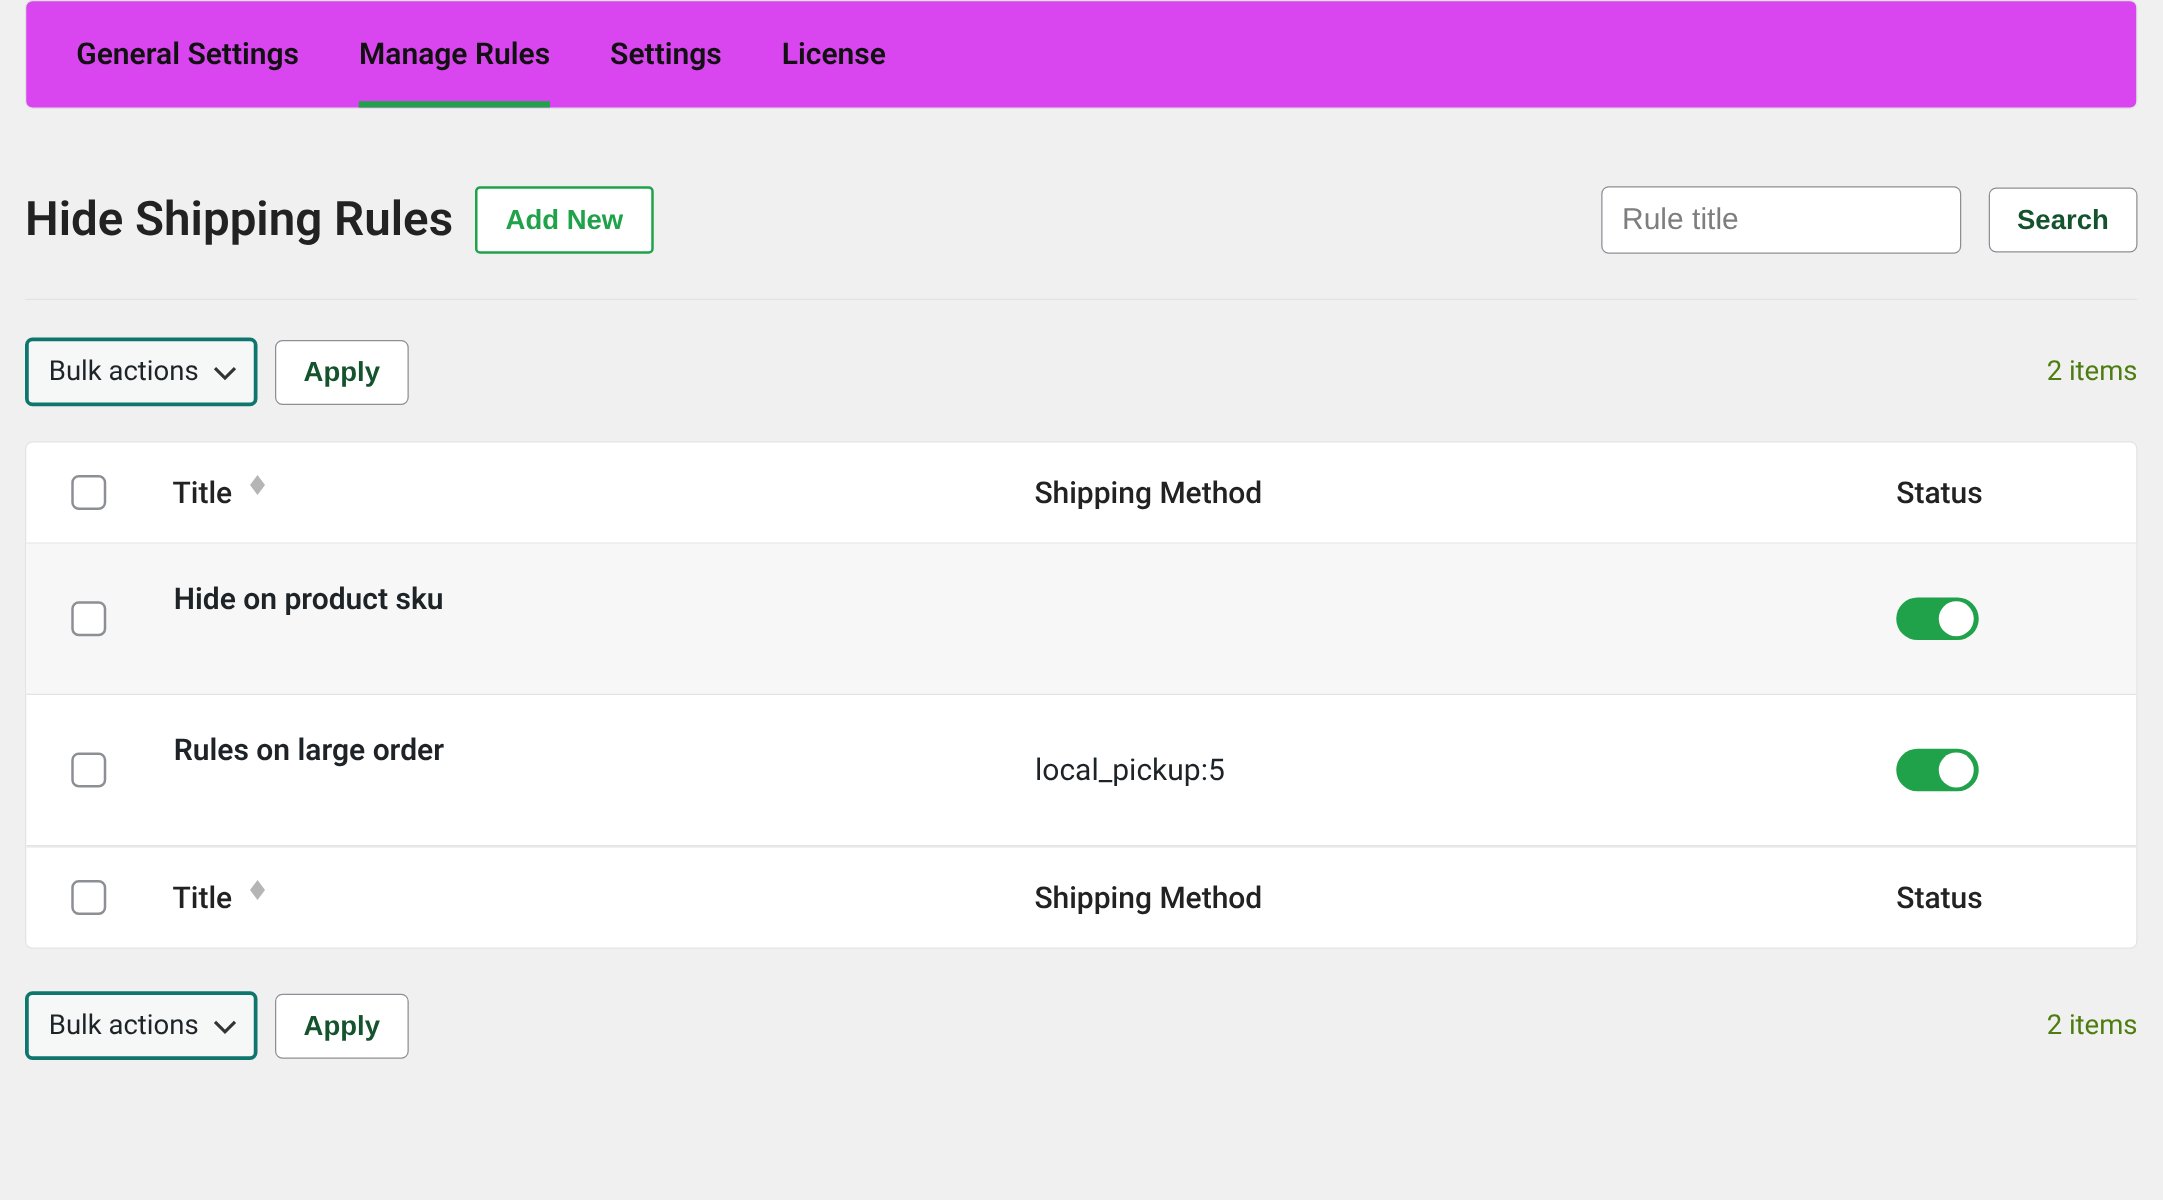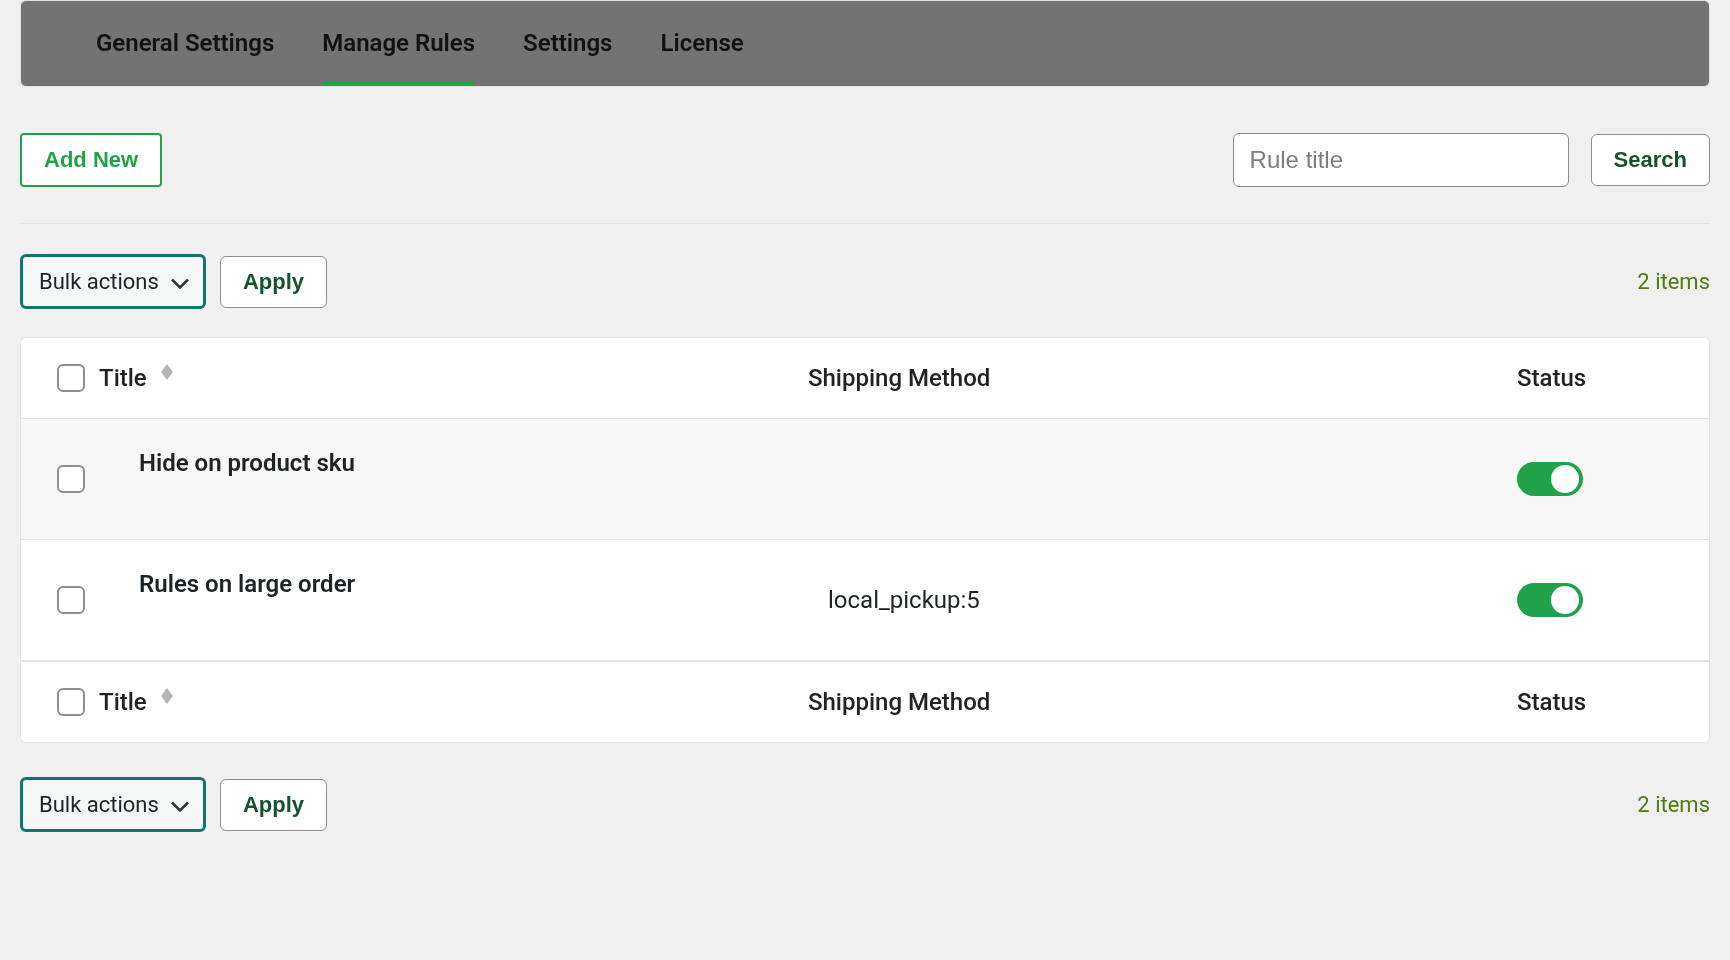"General Settings" .tabs-card { background: #737373 -> #d946ef; margin-bottom: 28px -> 44px; padding-left: 35px -> none }
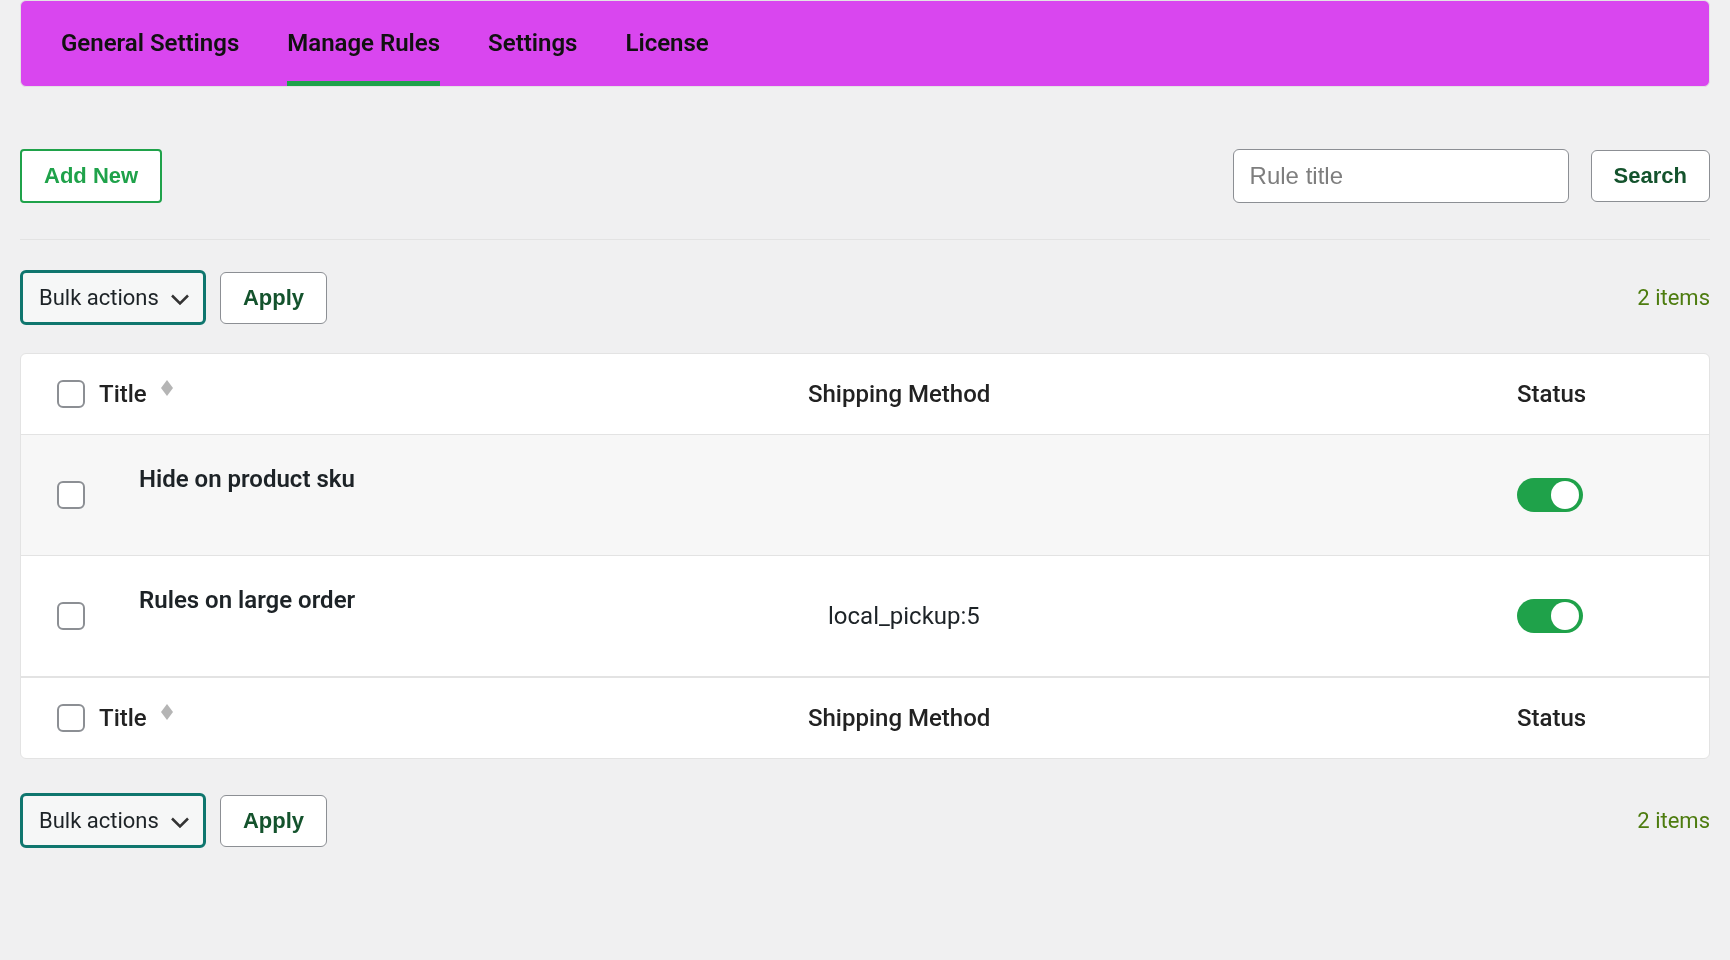"Hide Shipping Rules" h1.page-title { html: none -> <h1>Hide Shipping Rules</h1> }
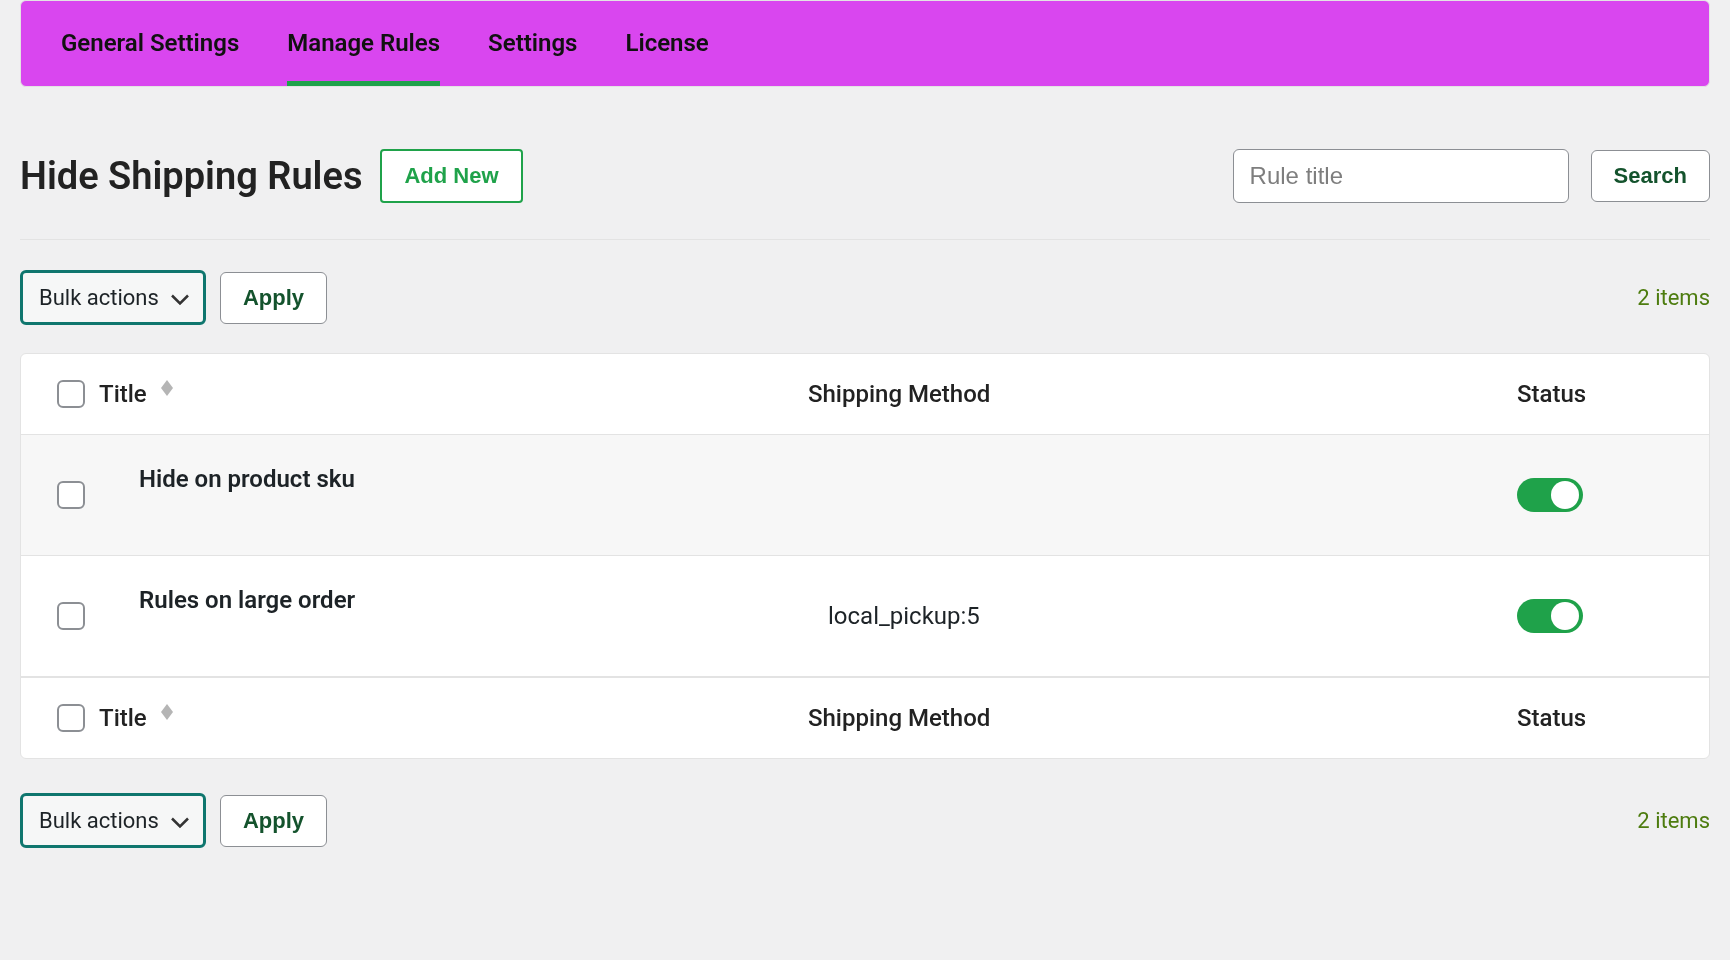"Rule title" .search-input { width: 336px -> 288px }
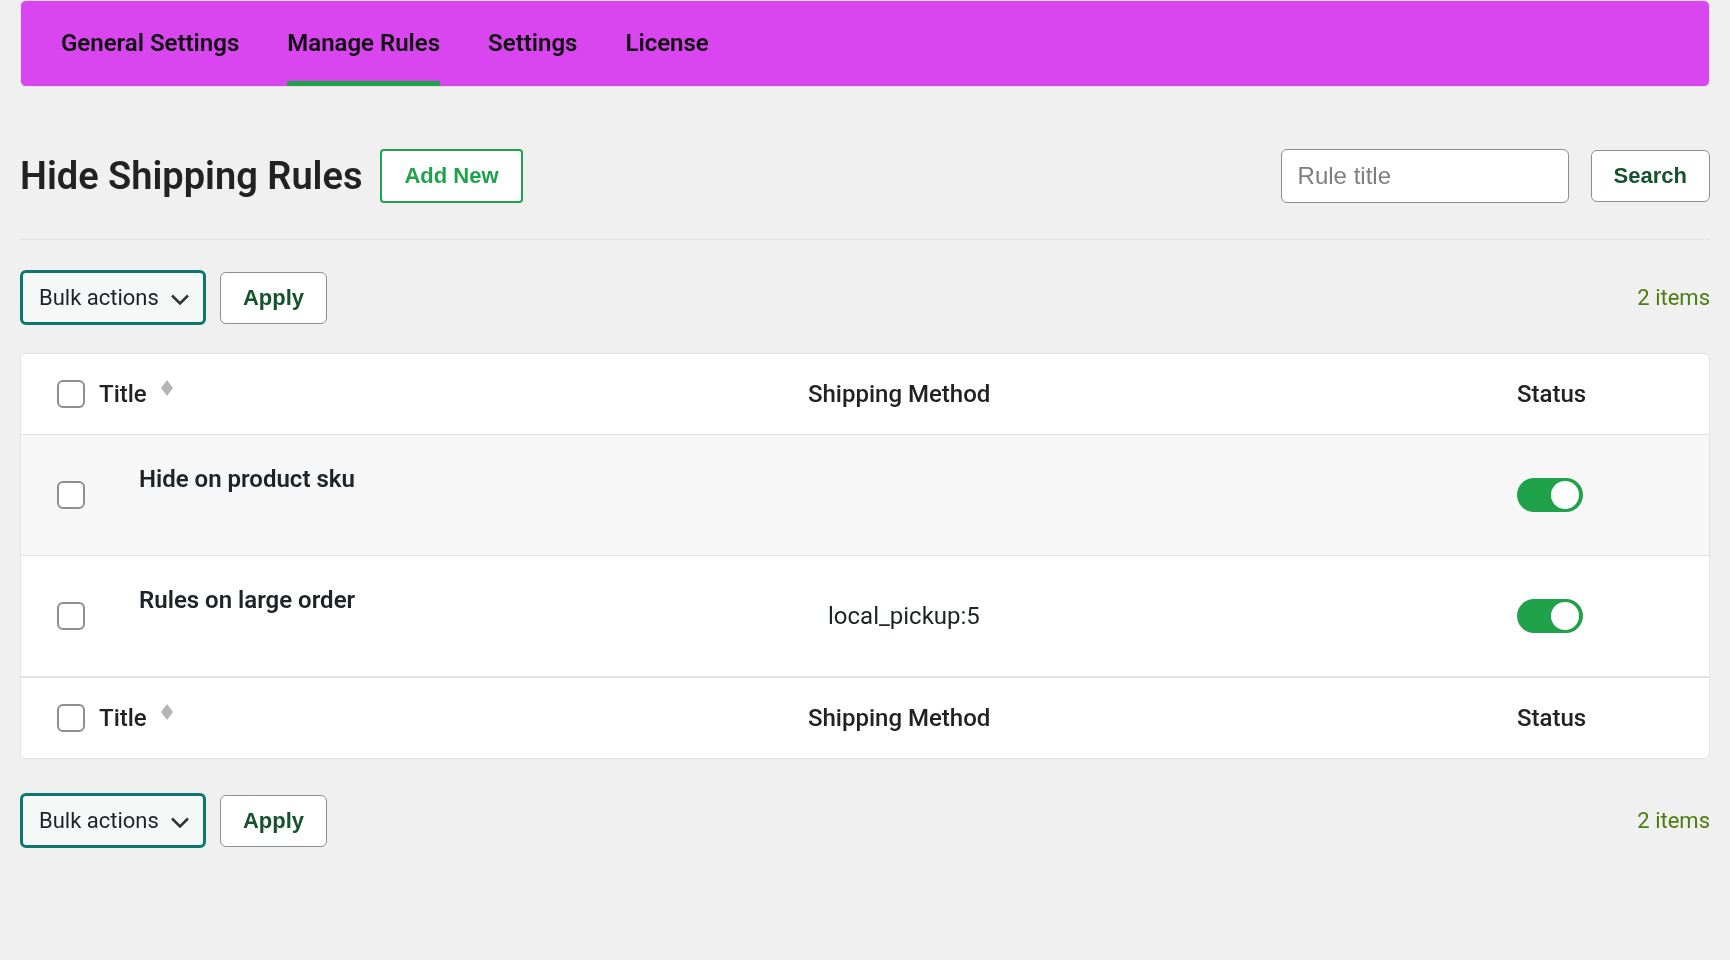"Title" .trow.header, .trow.footer { gap: none -> 39px }
